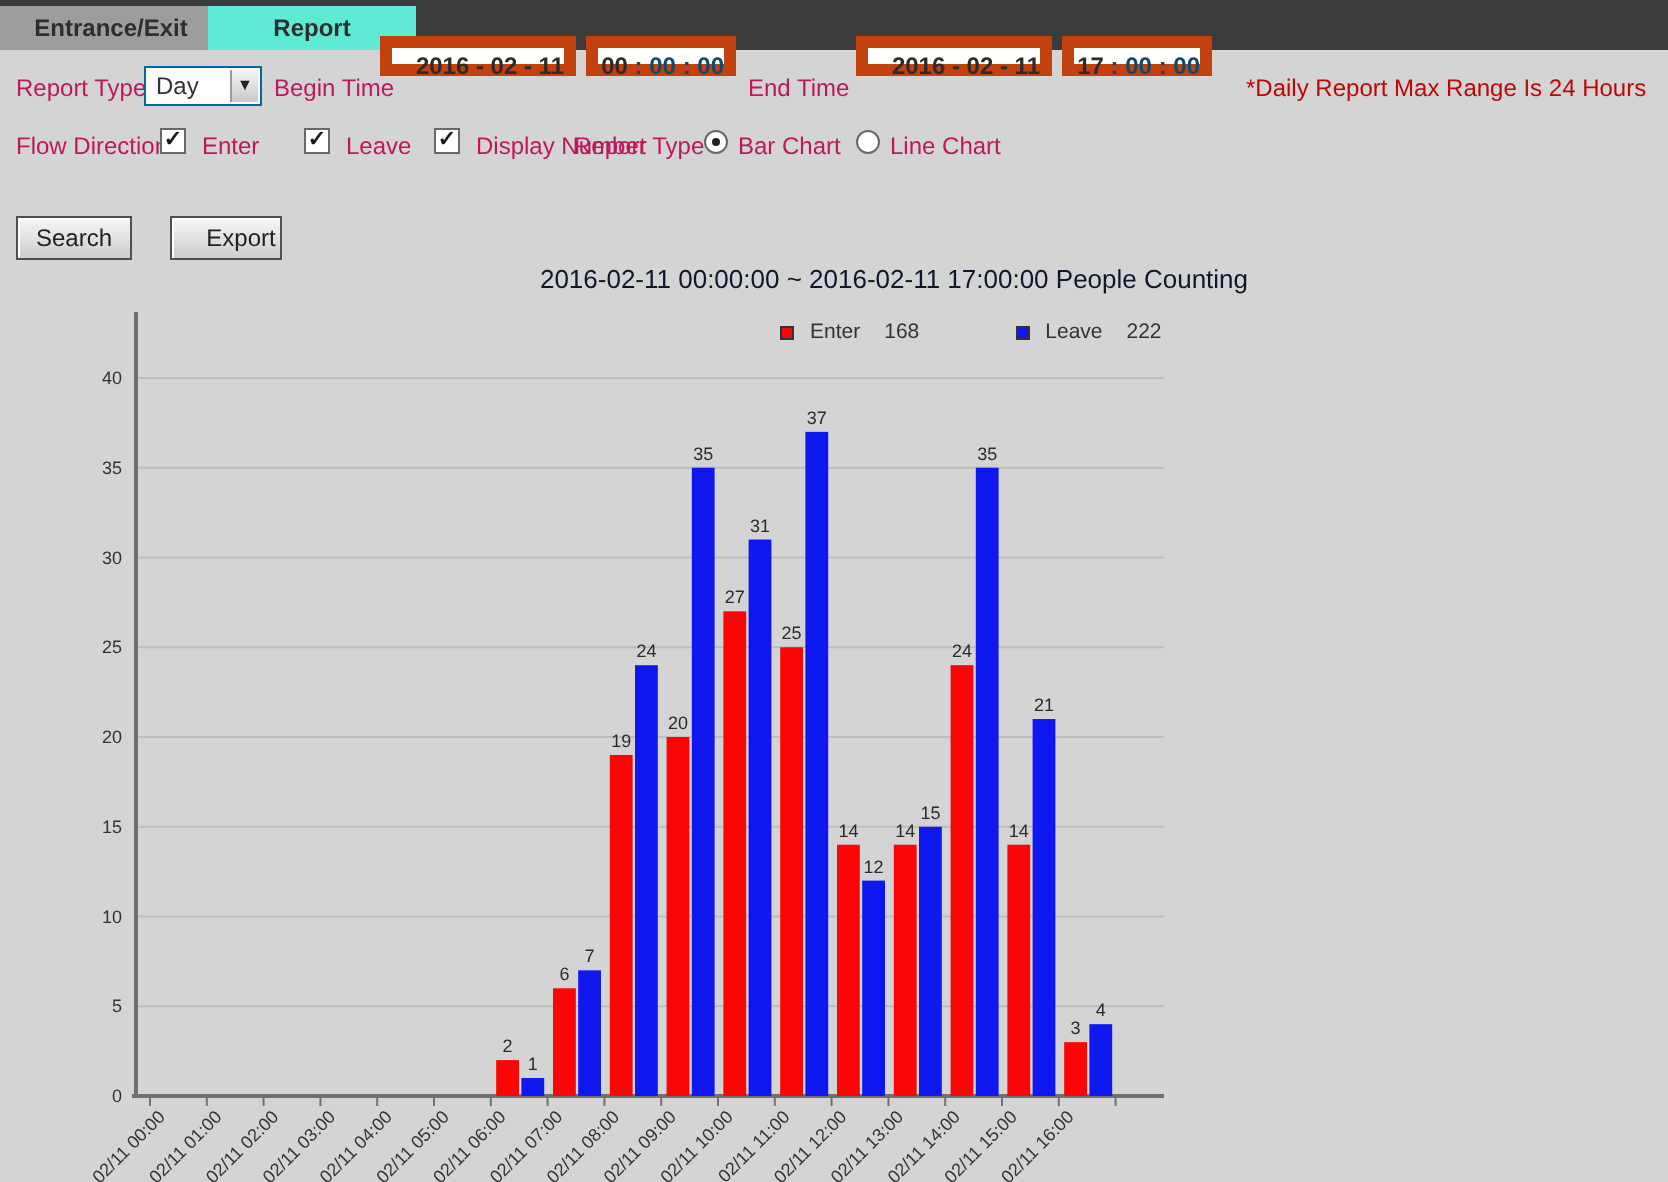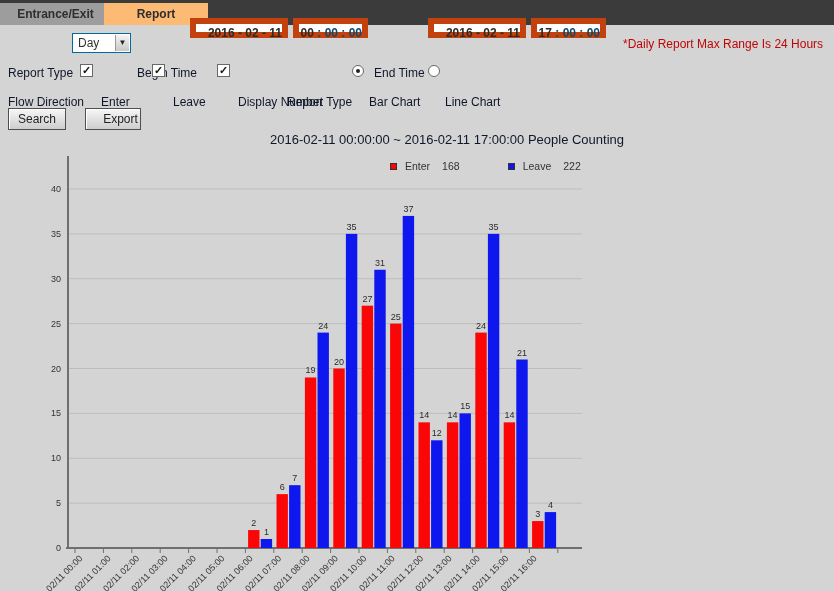"Report" .tab.active { background: #fdba74 -> #5eead4 }
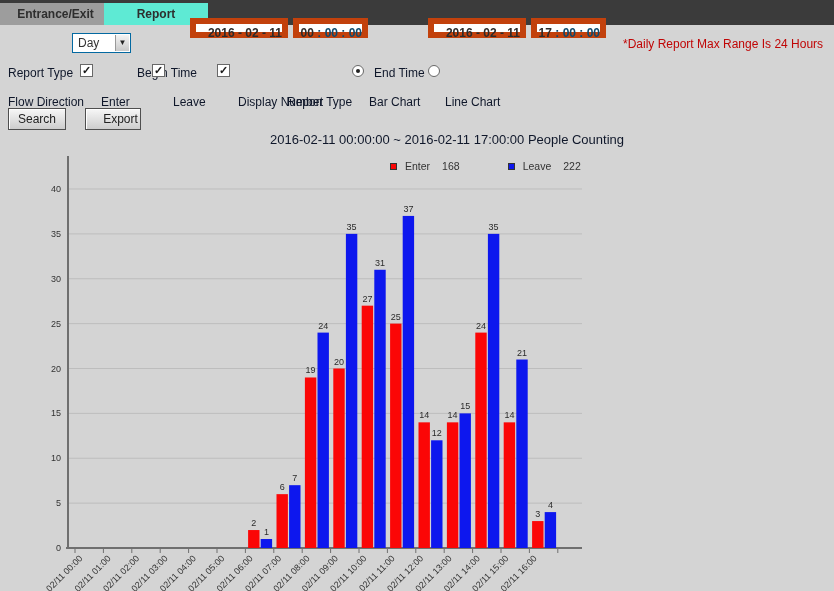"Report Type" .lbl { color: #0f172a -> #be185d; margin-top: 29px -> none }
